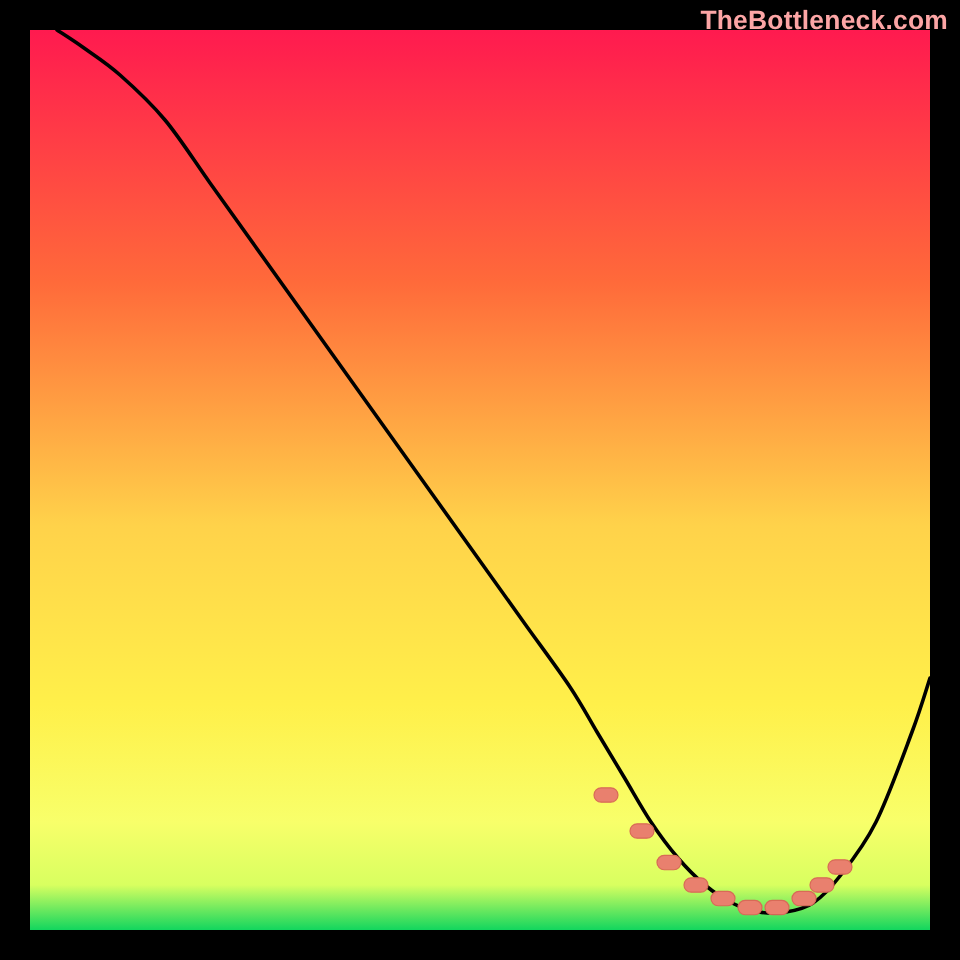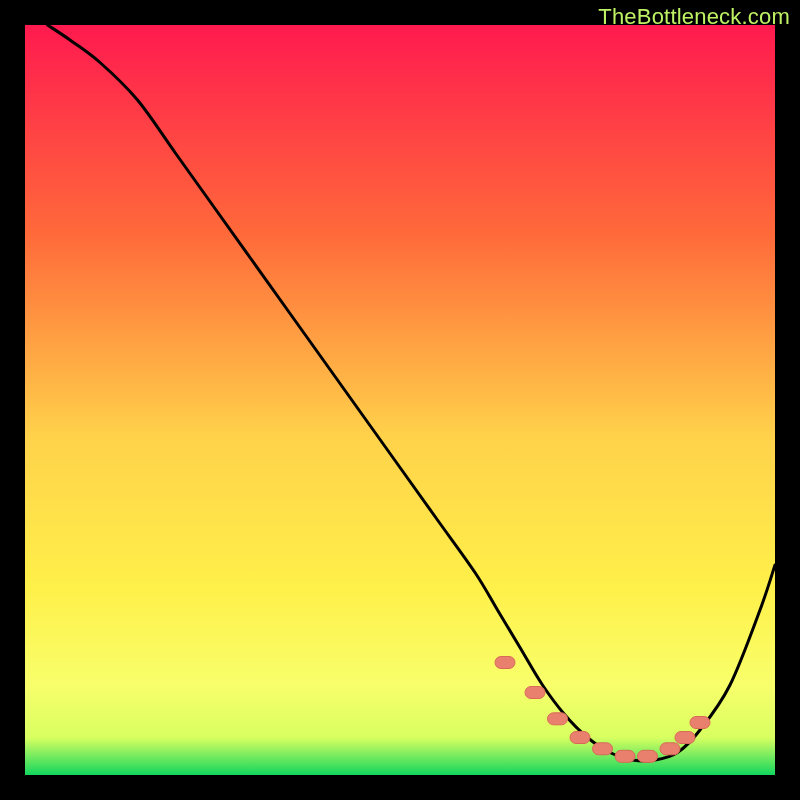"TheBottleneck.com" .watermark { color: #bef264 -> #fca5a5; font-weight: 400 -> 700 }
